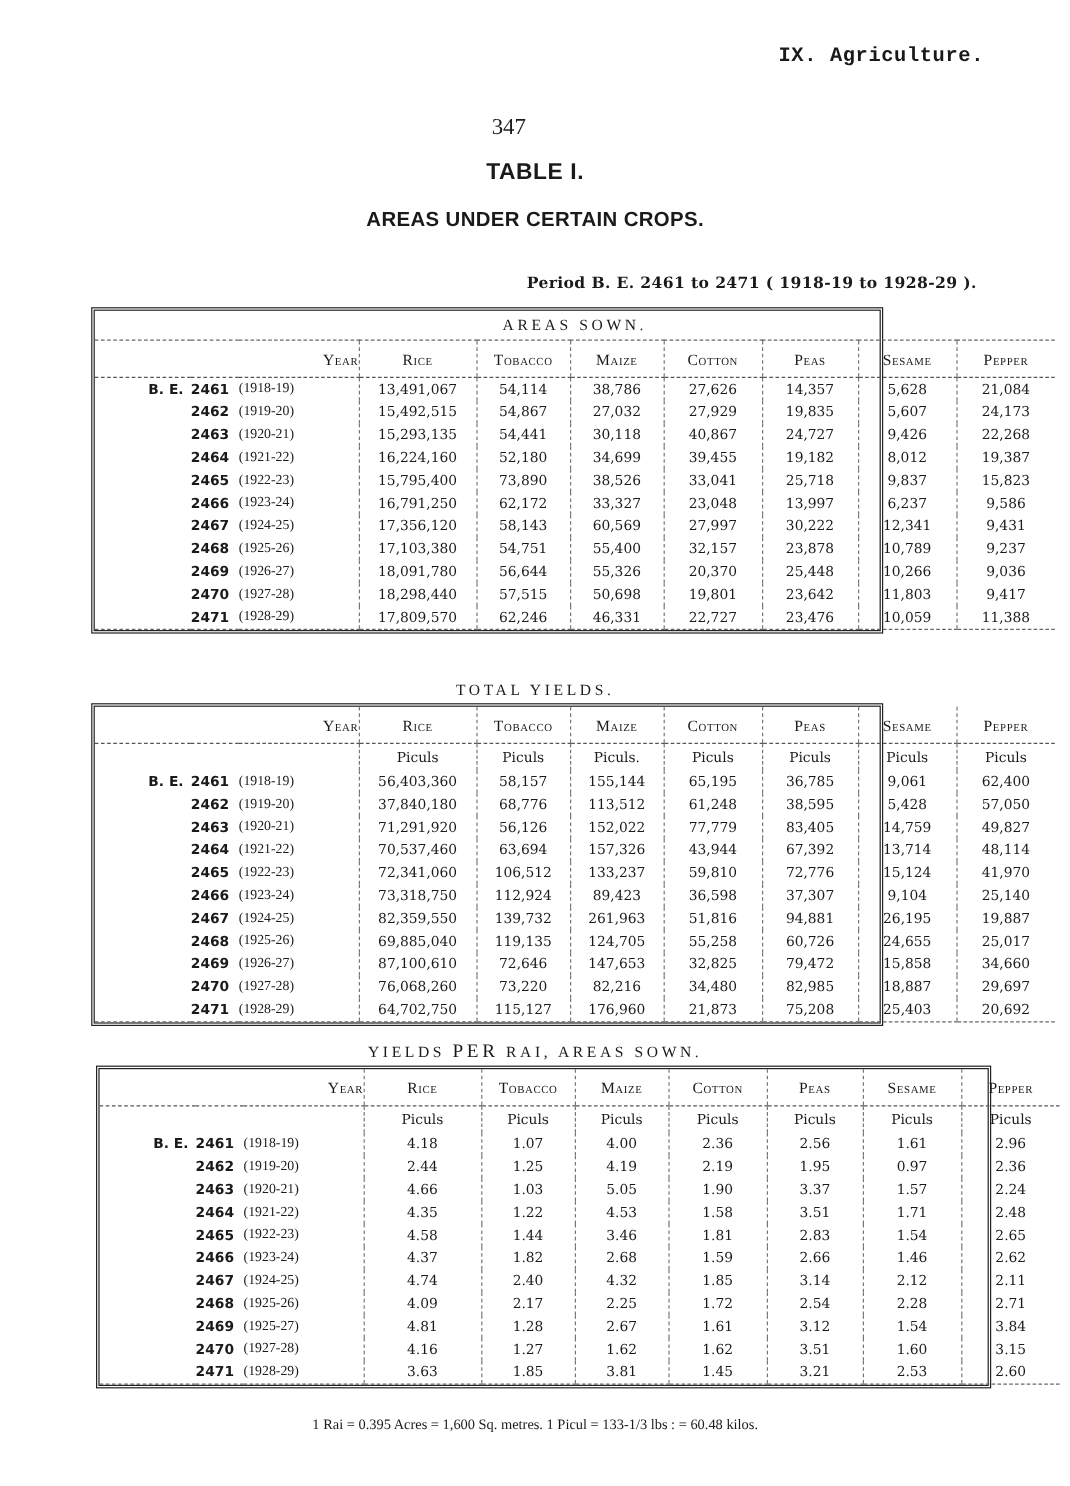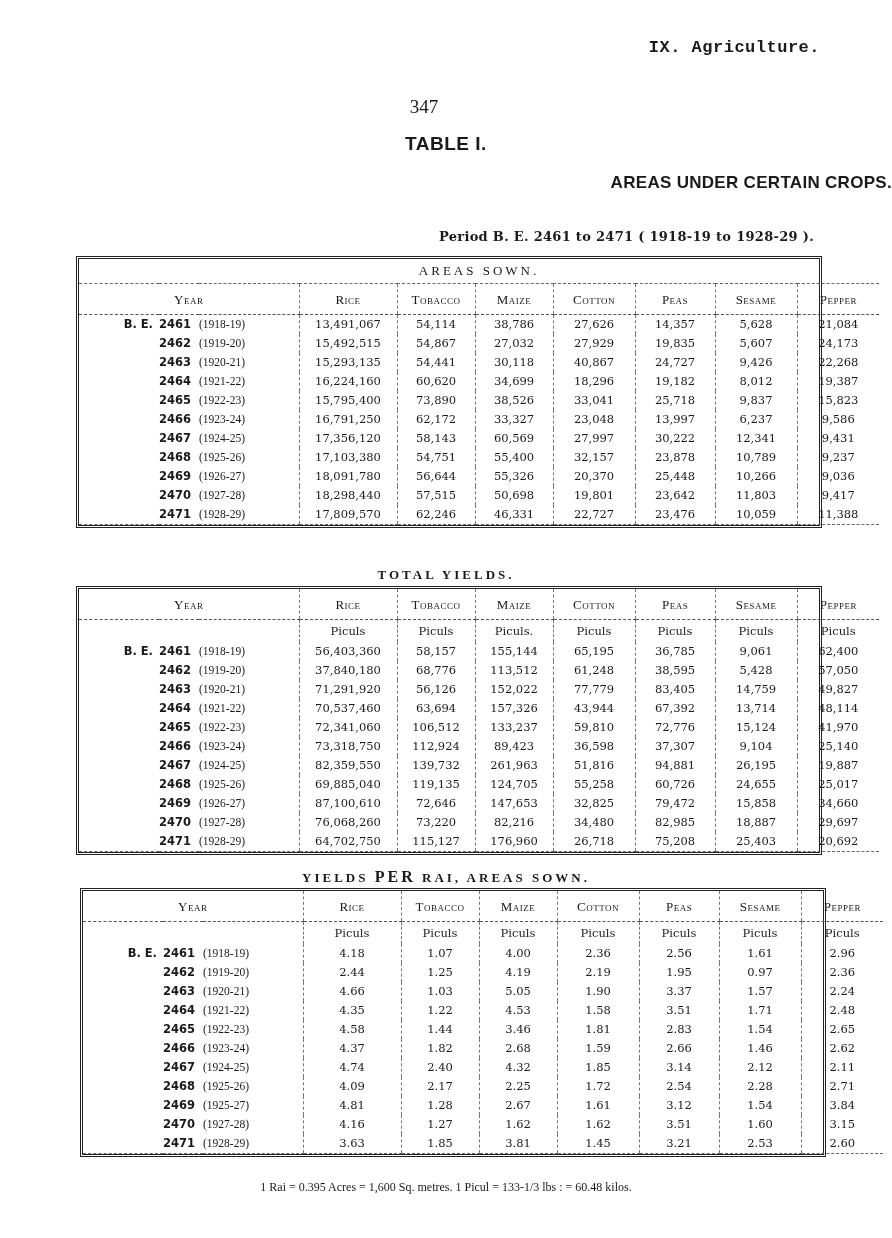"AREAS UNDER CERTAIN CROPS." .table-subtitle { text-align: right -> center }
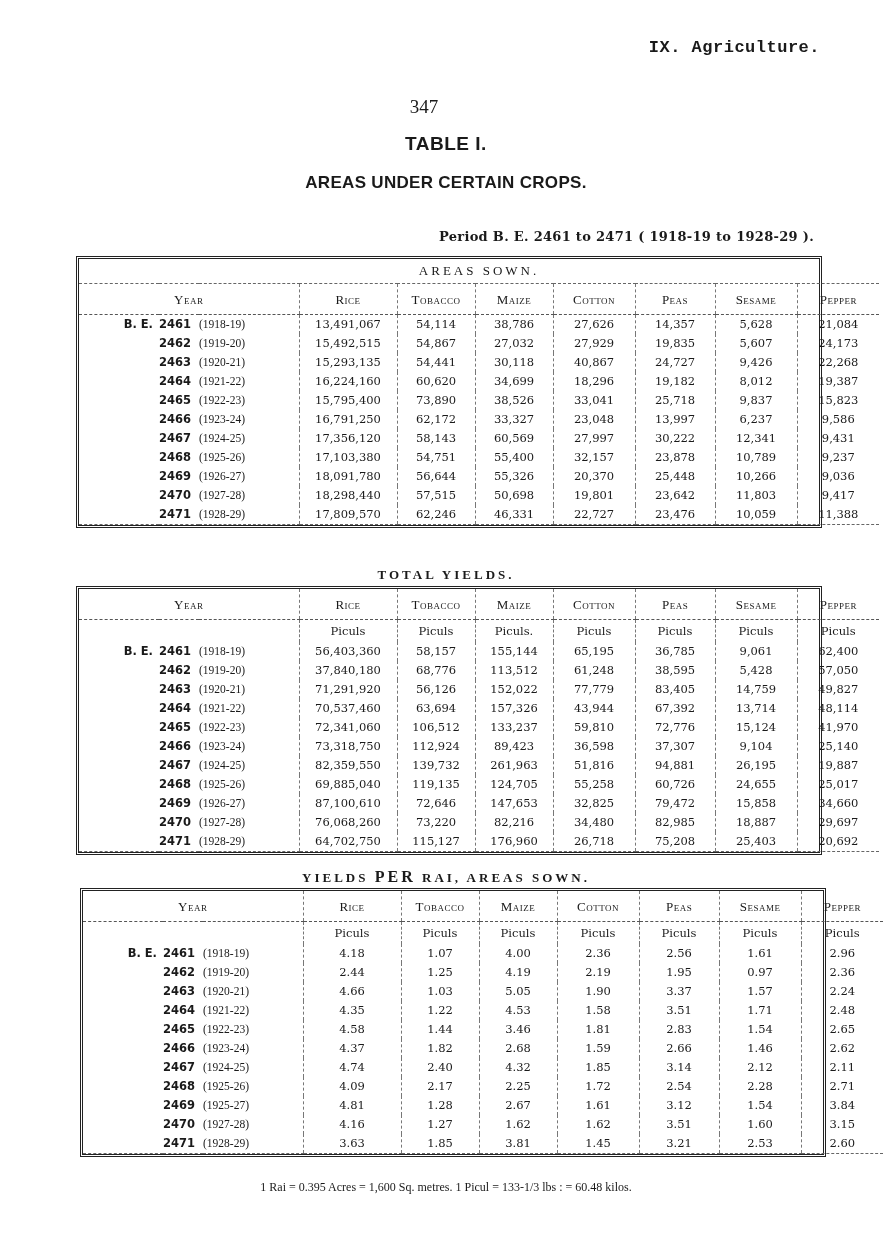"AREAS SOWN." .tbl-wrap { width: 746px -> 660px }
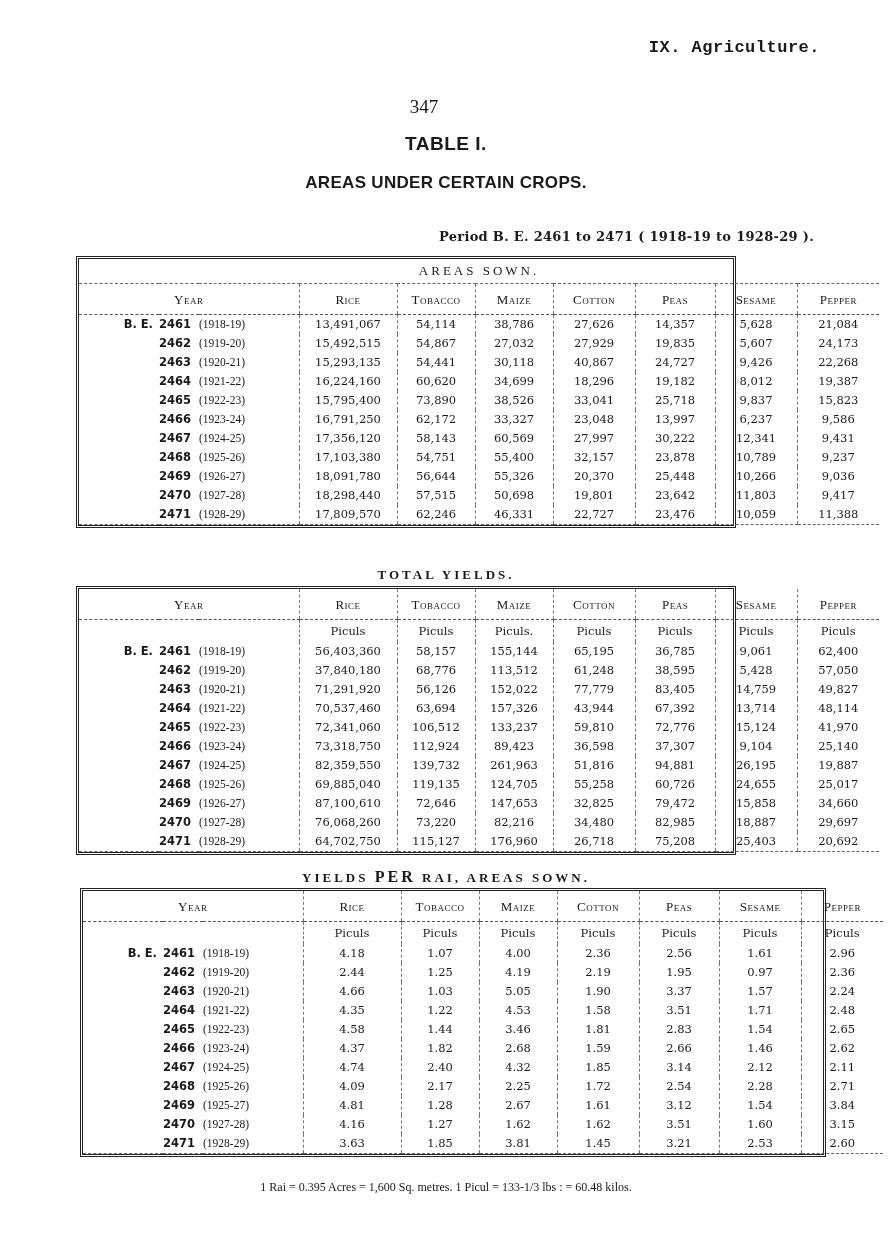"Year" th { text-align: none -> right }
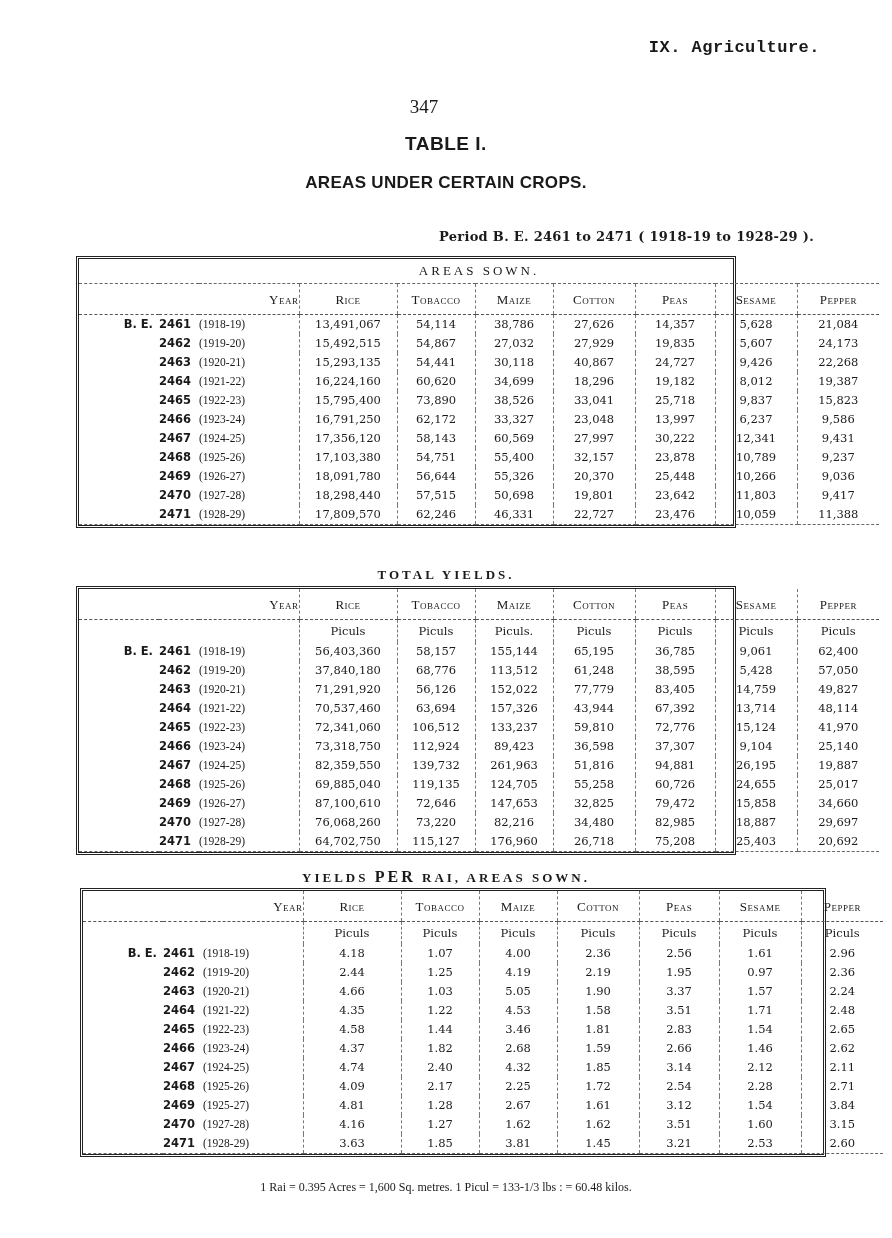"60,620" td.col { text: 60,620 -> 52,180 }
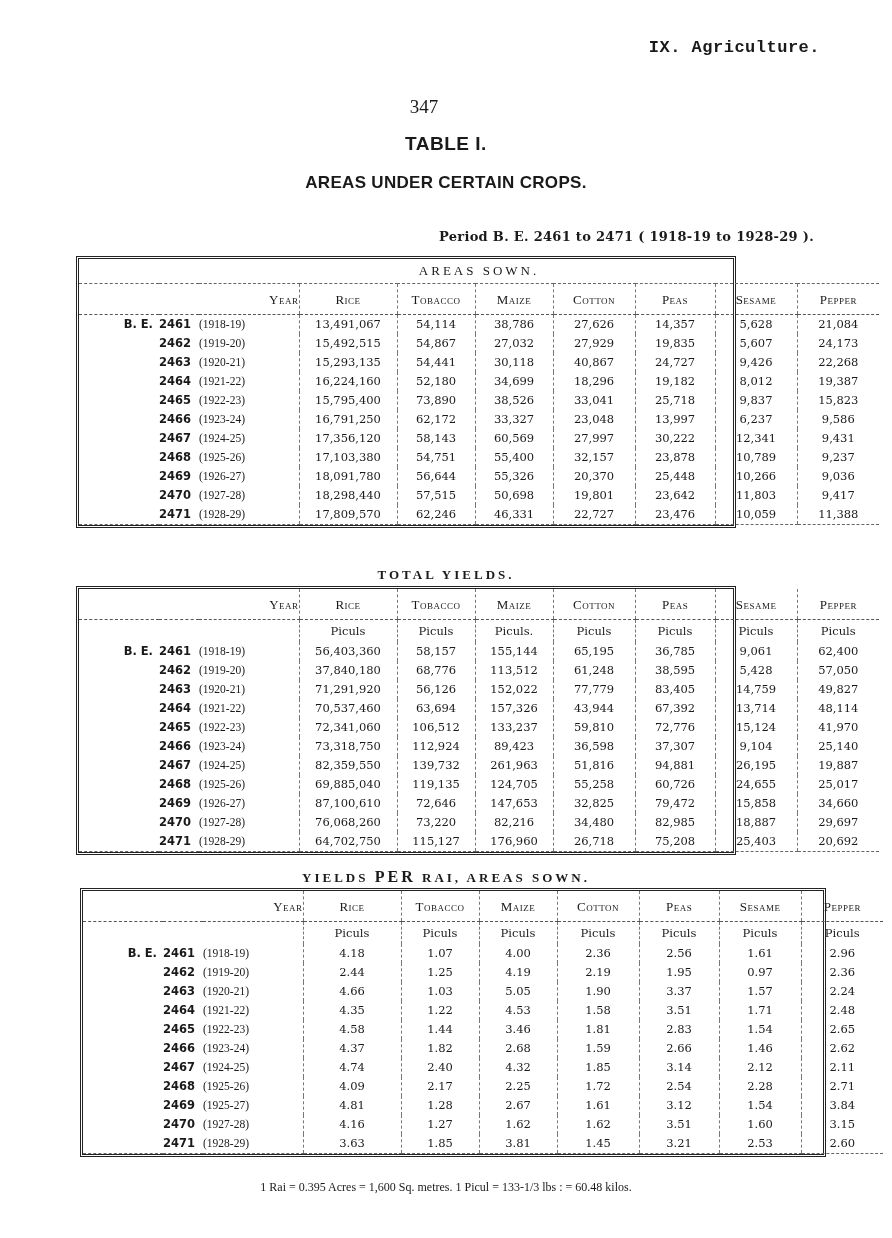"18,296" td.col { text: 18,296 -> 39,455 }
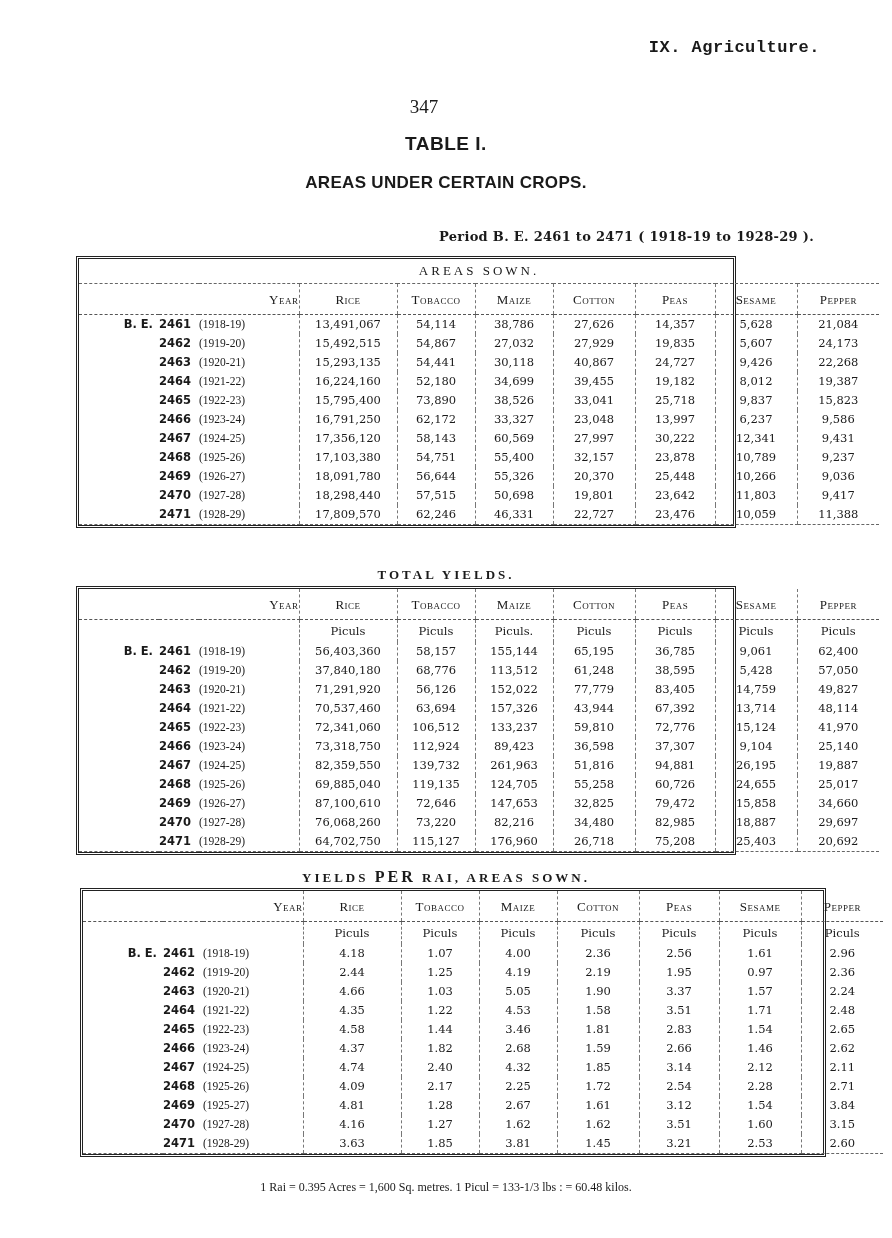"TOTAL YIELDS." .tbl-caption { font-weight: bold -> none }
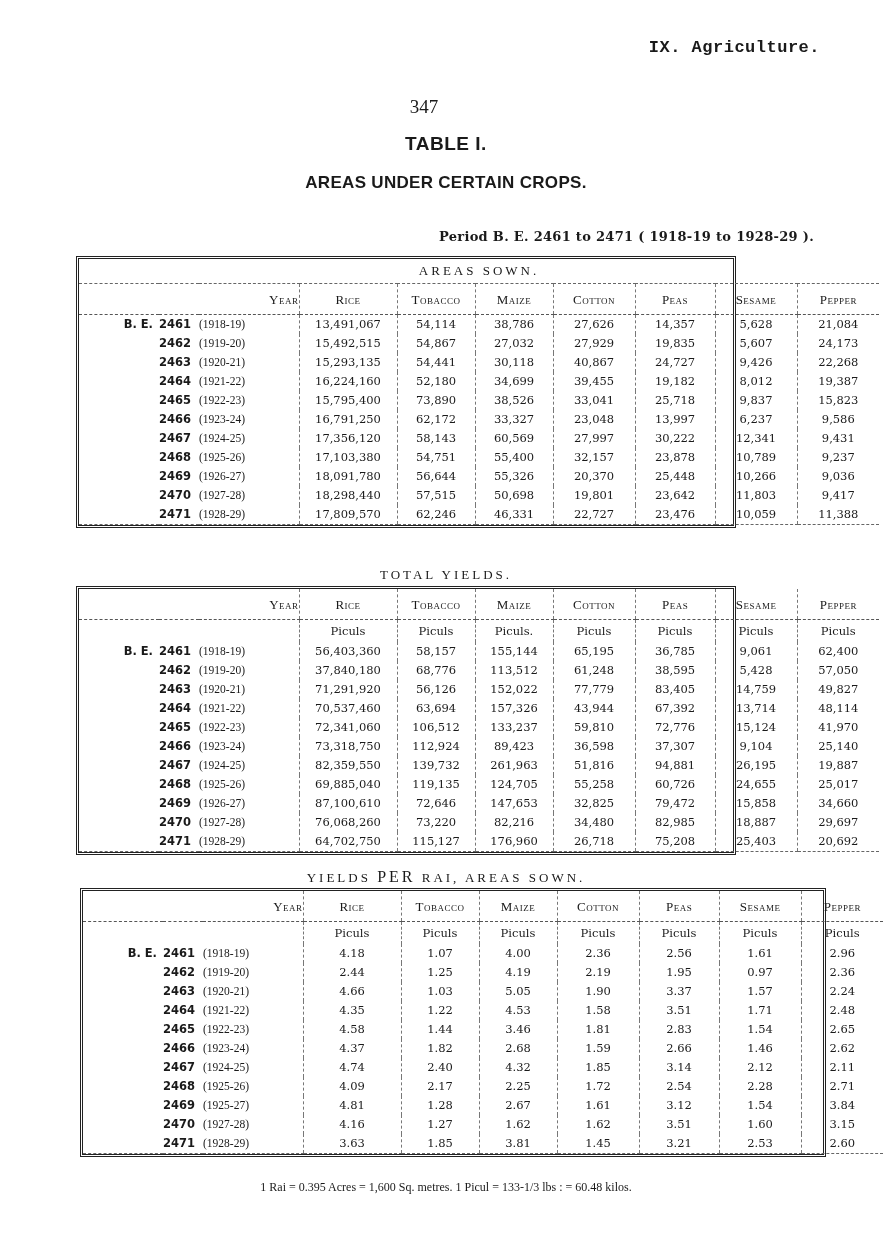"26,718" td.col { text: 26,718 -> 21,873 }
